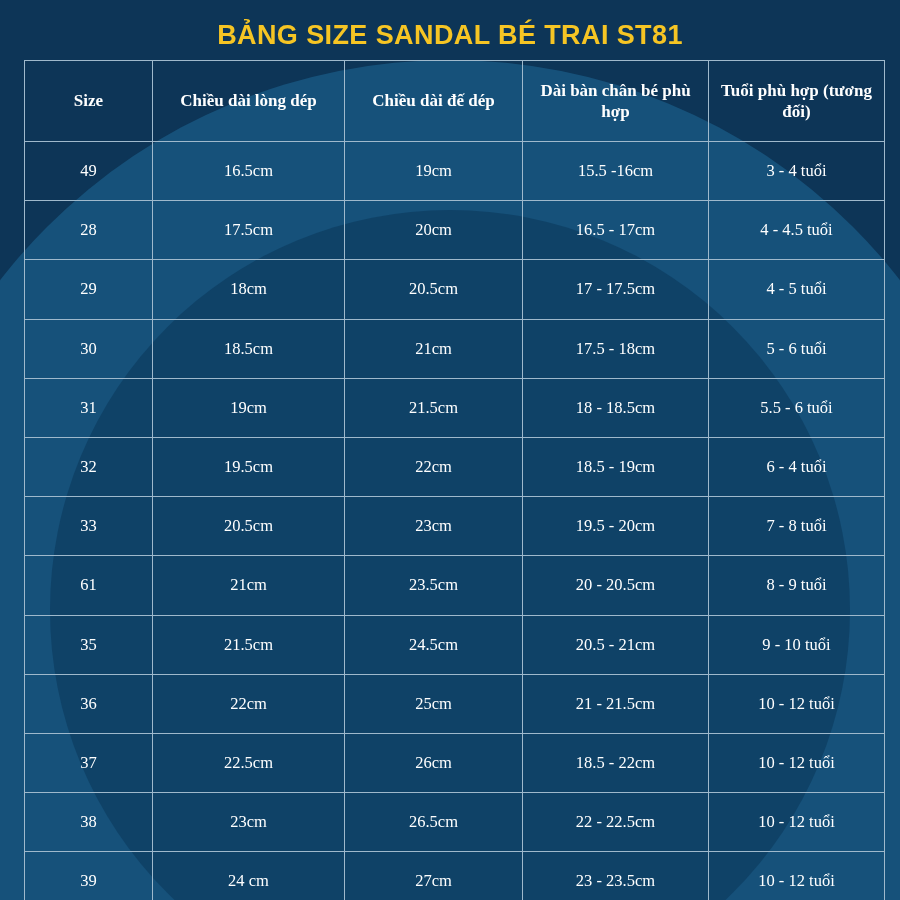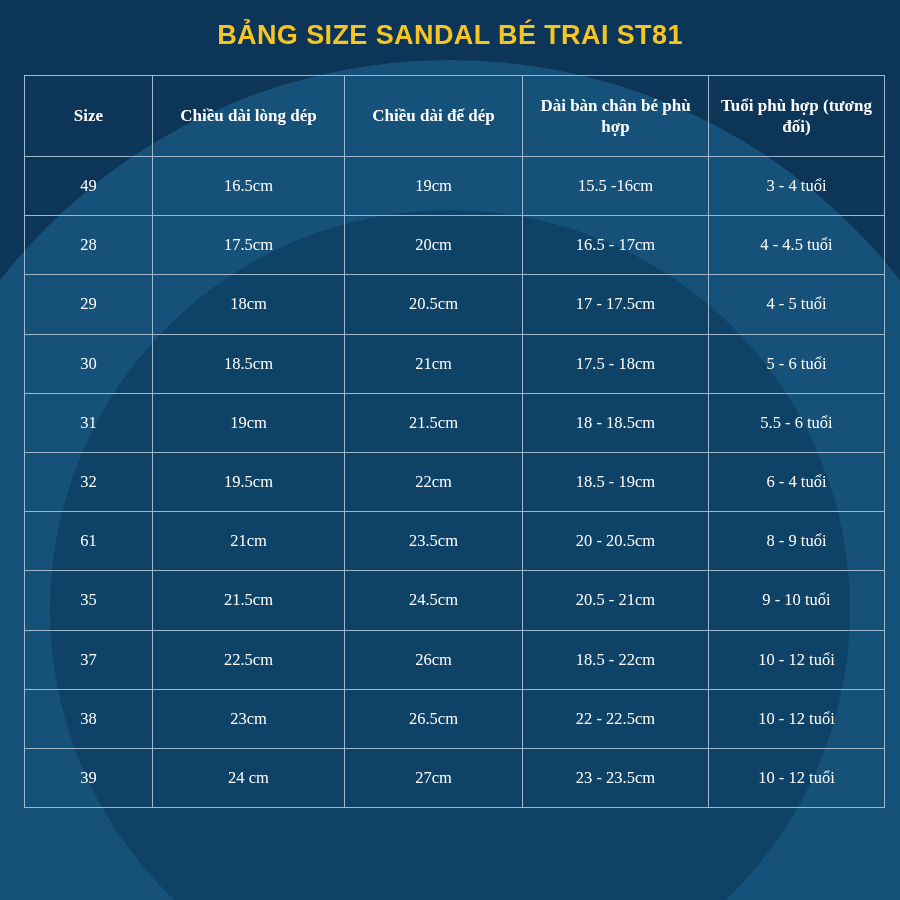"BẢNG SIZE SANDAL BÉ TRAI" .title { margin: 6px 0 24px 0 -> 6px 0 9px 0 }
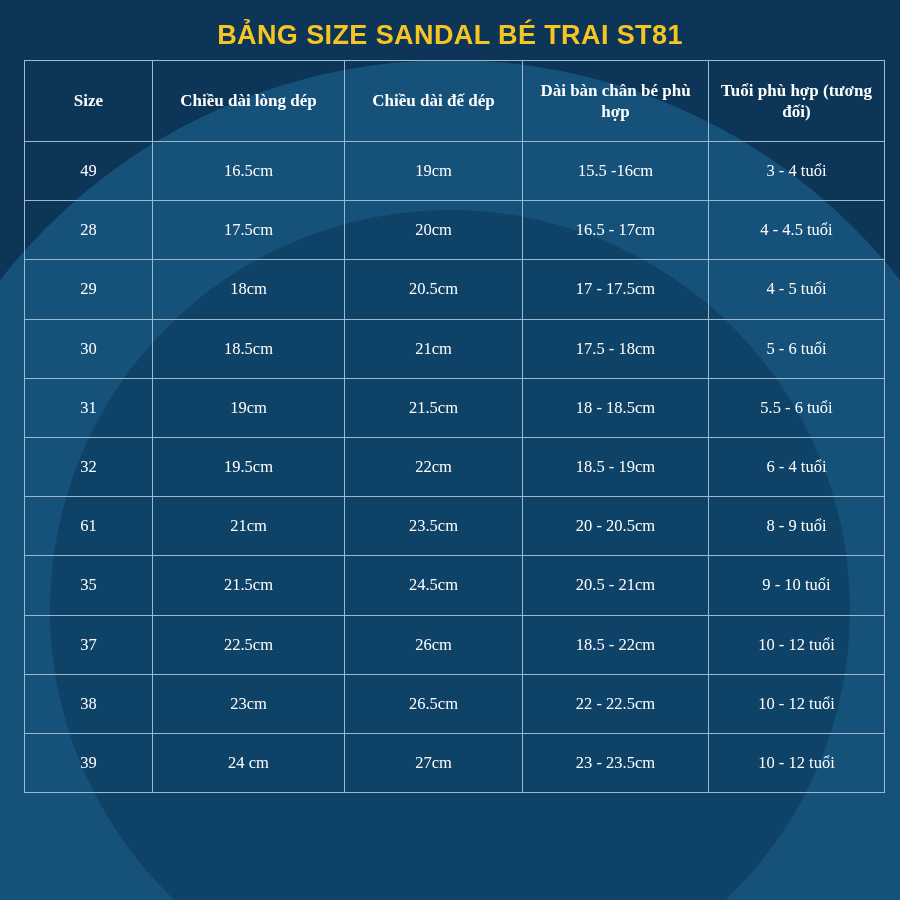"33" tr { html: none -> <tr> <td>33</td> <td>20.5cm</td> <td>23cm</td> <td>19.5 - 20cm</td> <td>7 - 8 tuổi</td> </tr> }
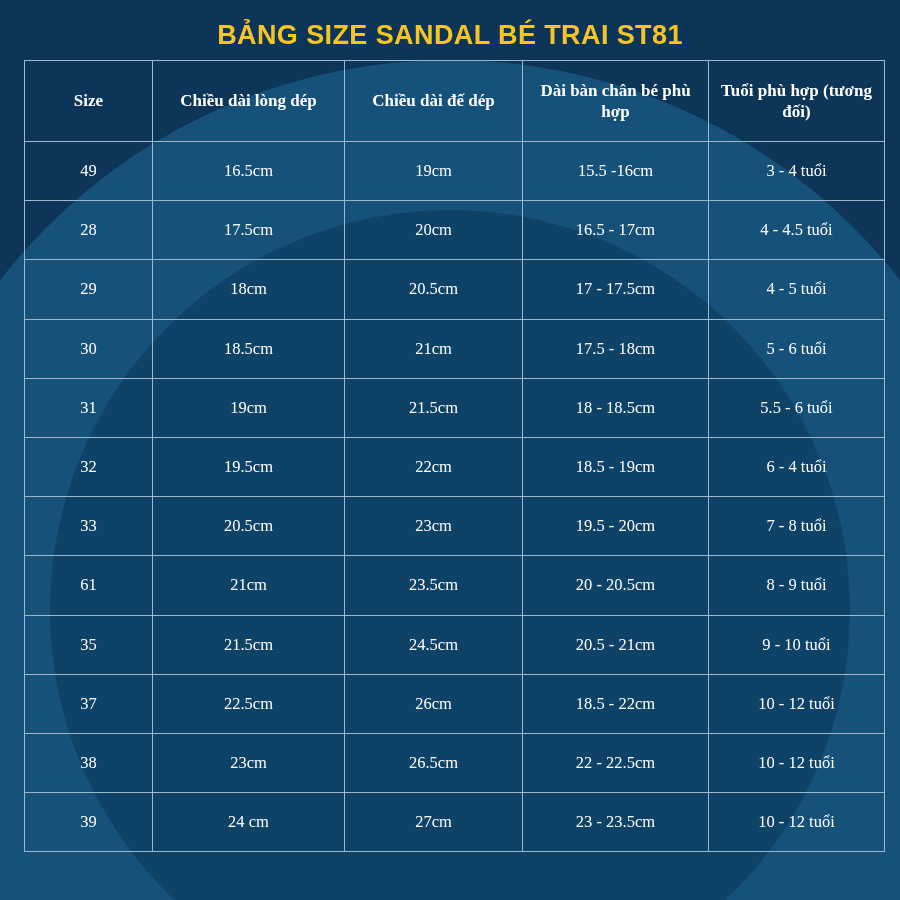"36" tr { html: none -> <tr> <td>36</td> <td>22cm</td> <td>25cm</td> <td>21 - 21.5cm</td> <td>10 - 12 tuổi</td> </tr> }
